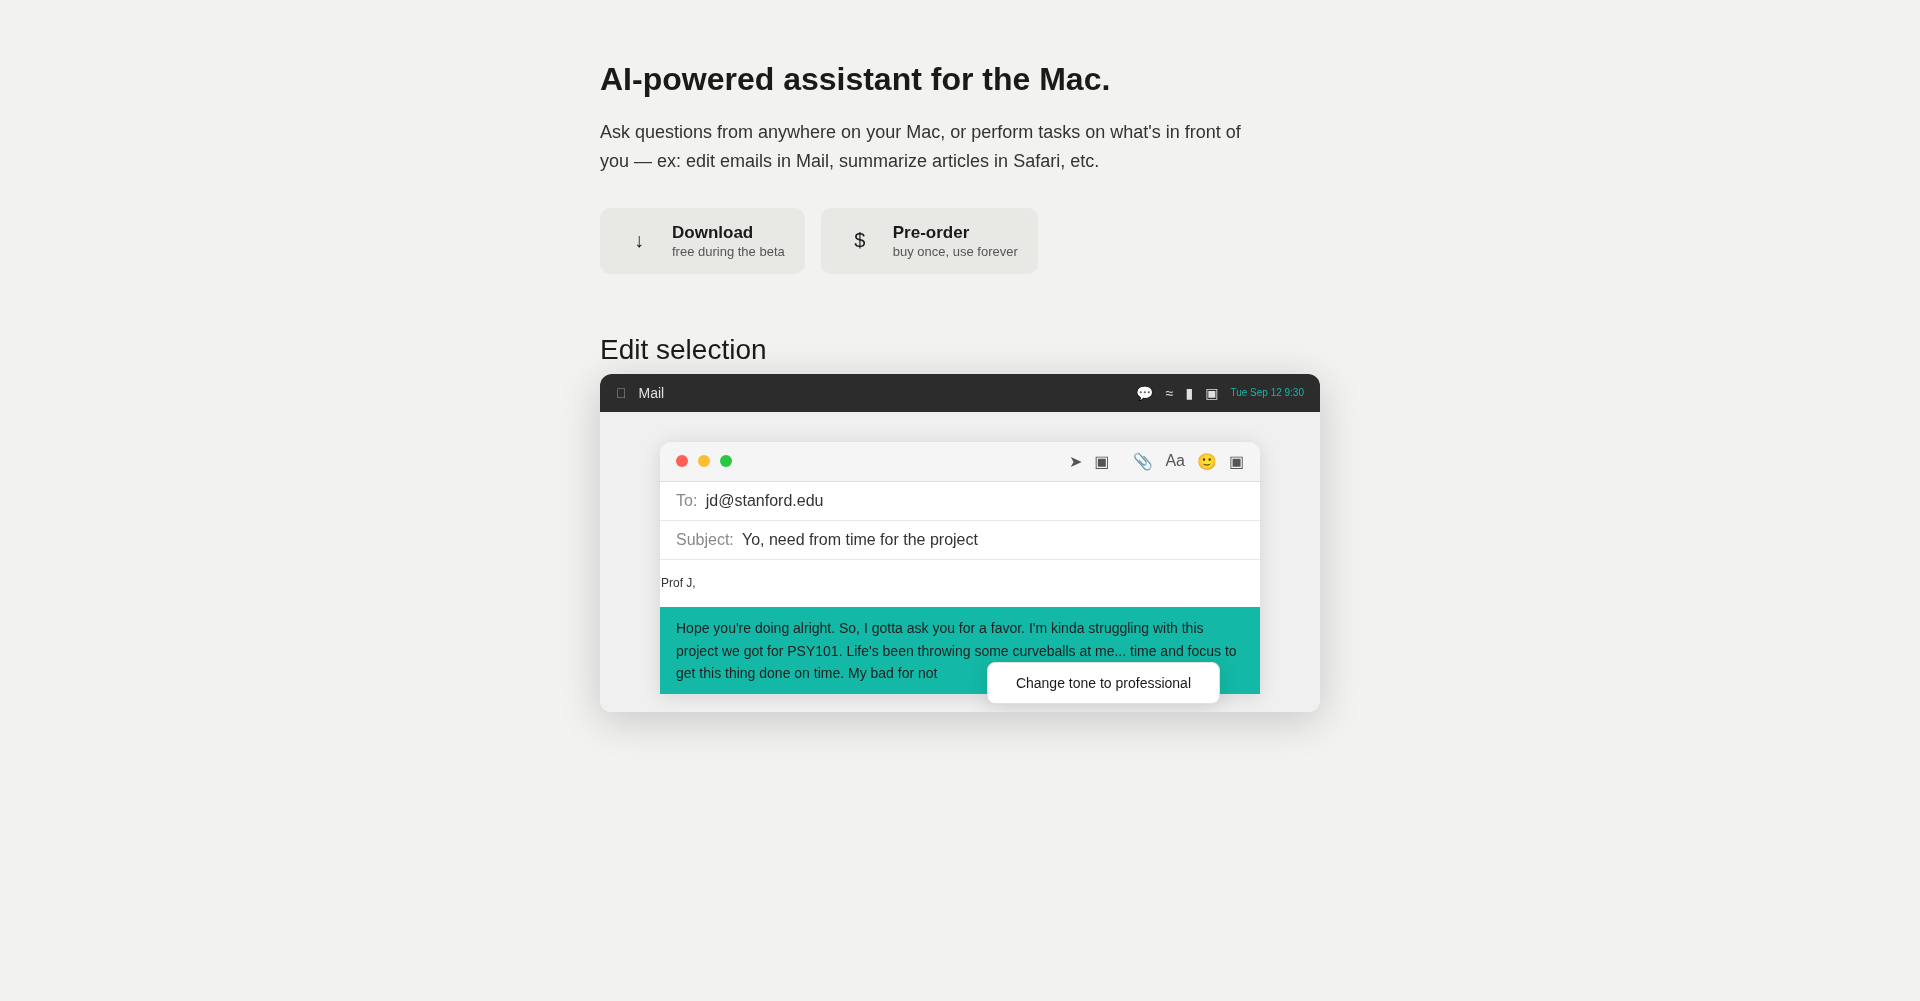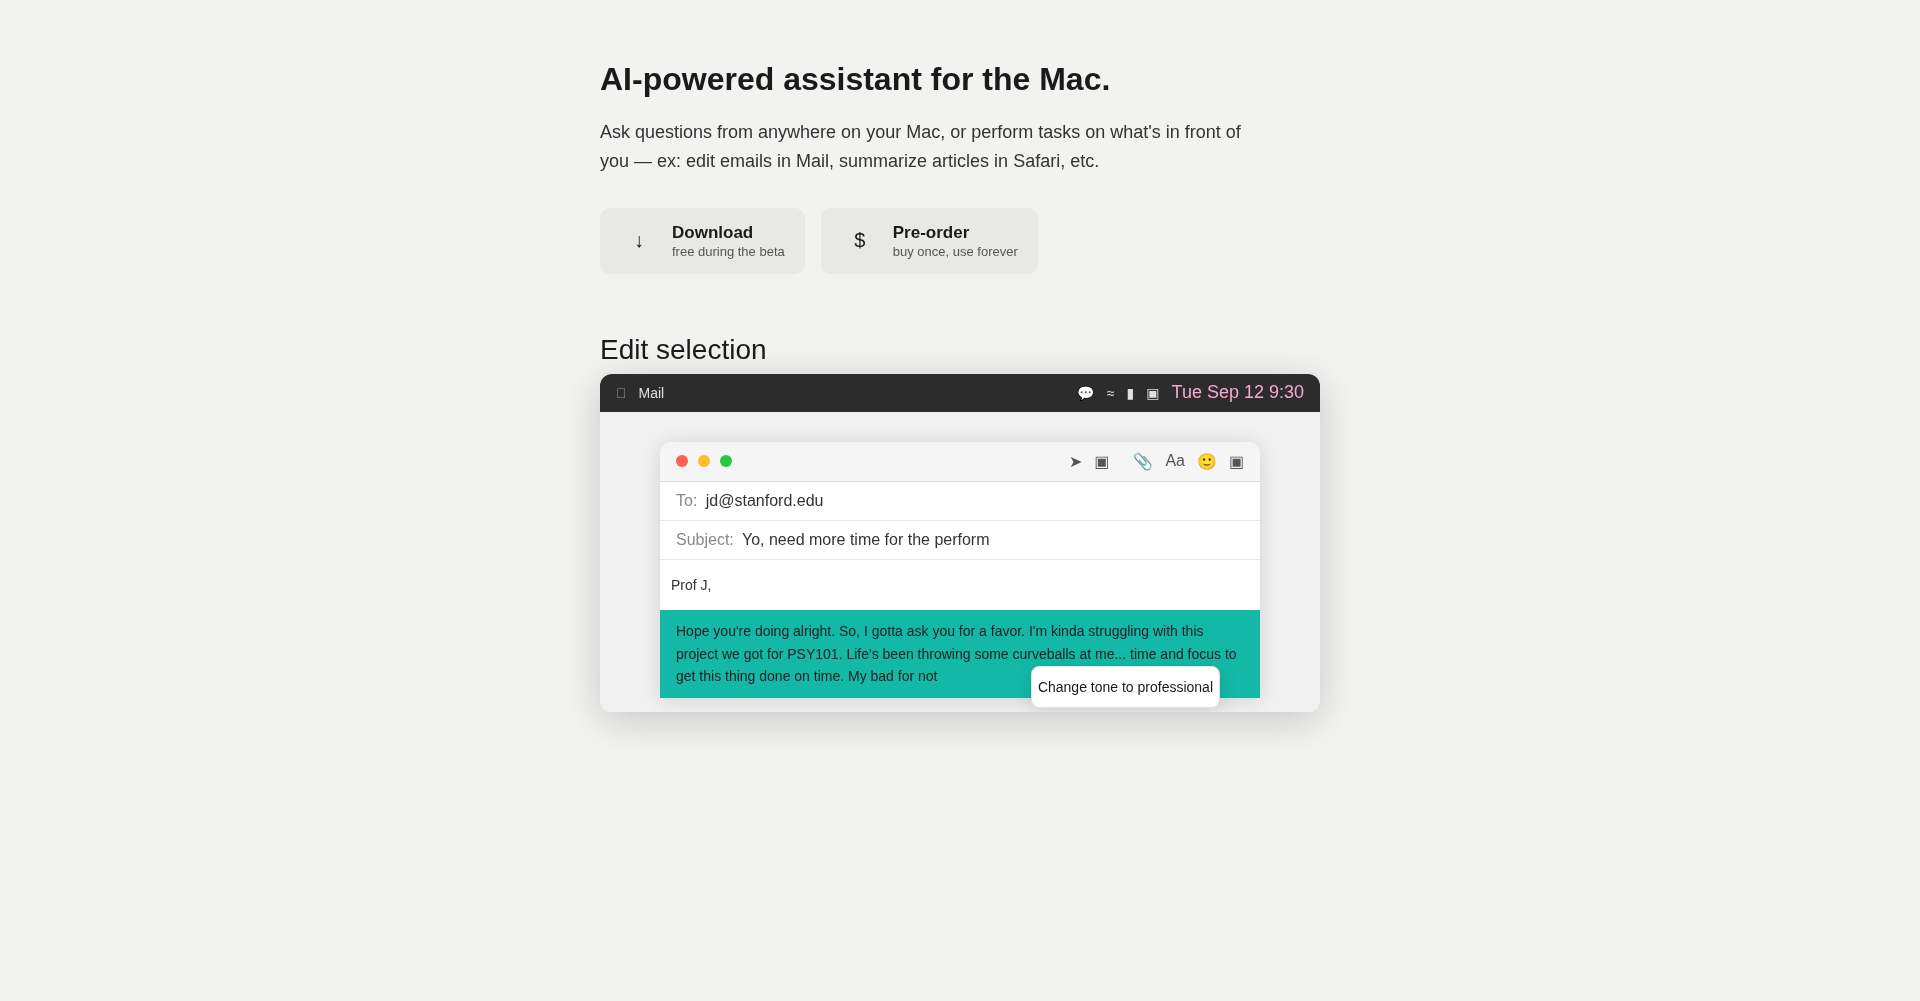"Tue Sep 12 9:30" .mac-time { color: #f9a8d4 -> #14b8a6; font-size: 18px -> 10px }
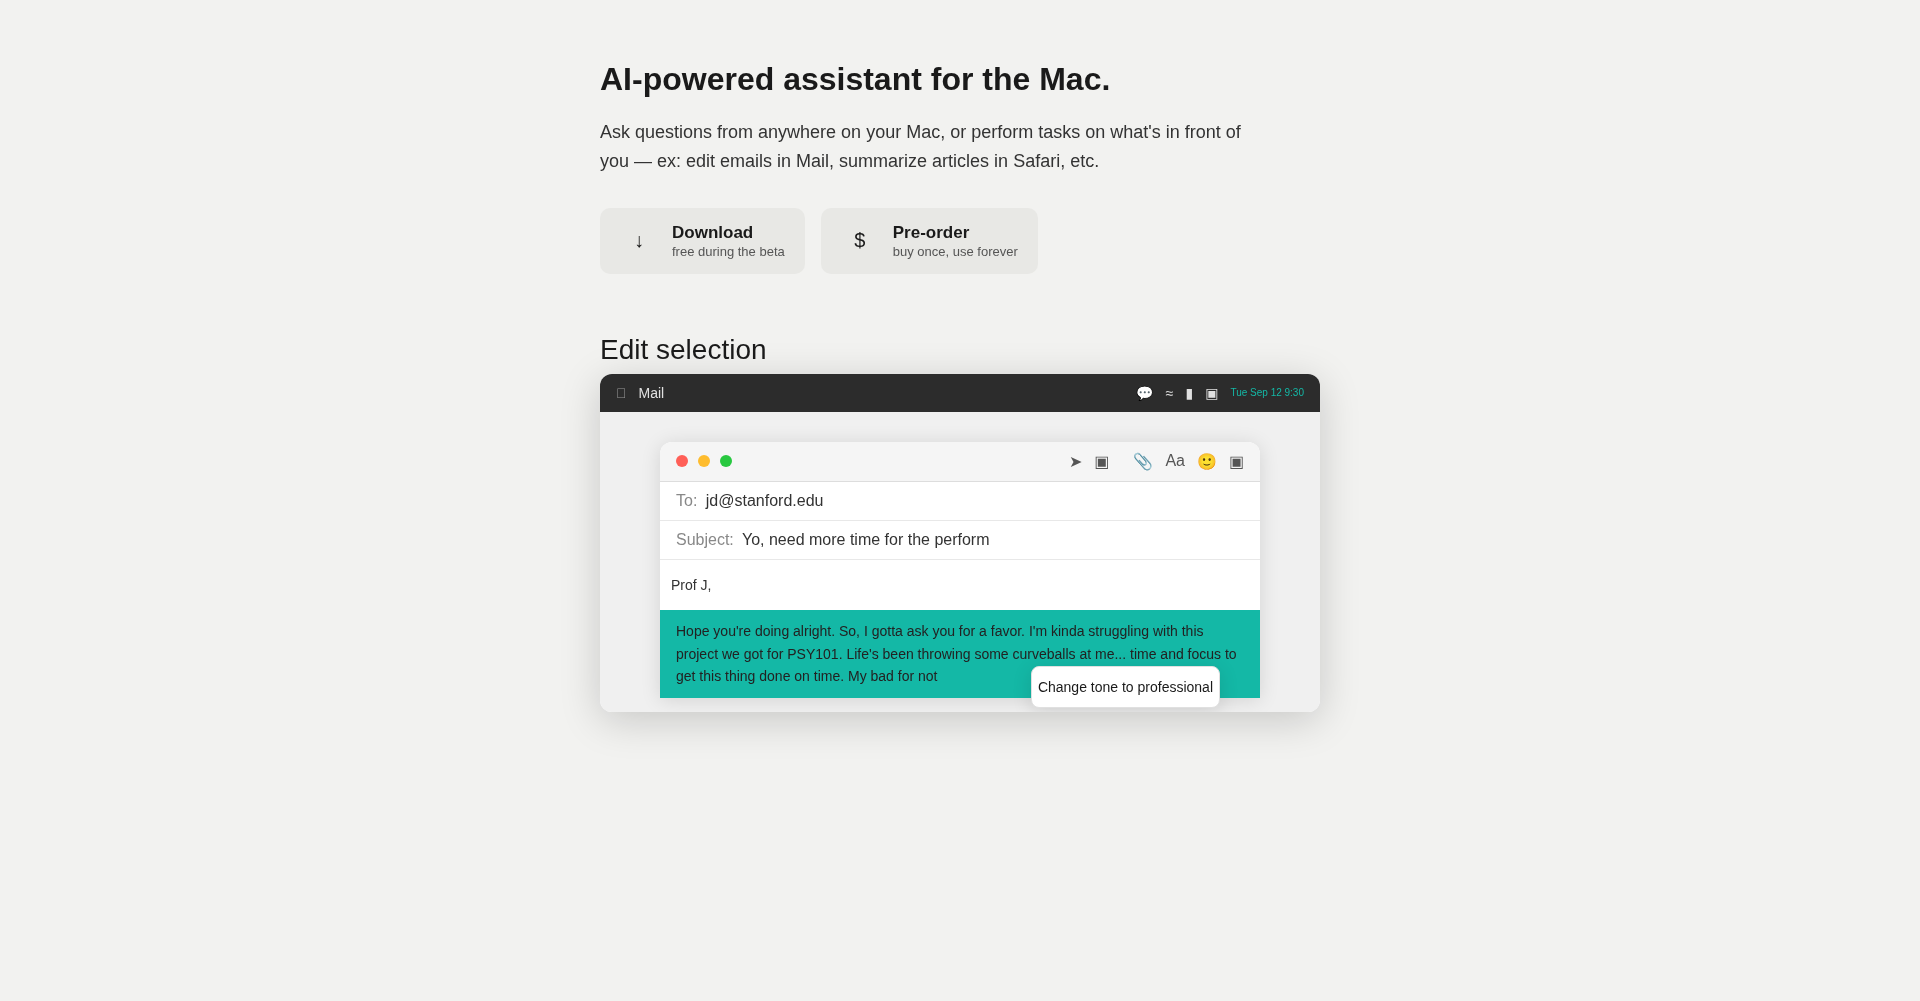"Yo, need more time for" span { text: more time for the perform -> from time for the project }
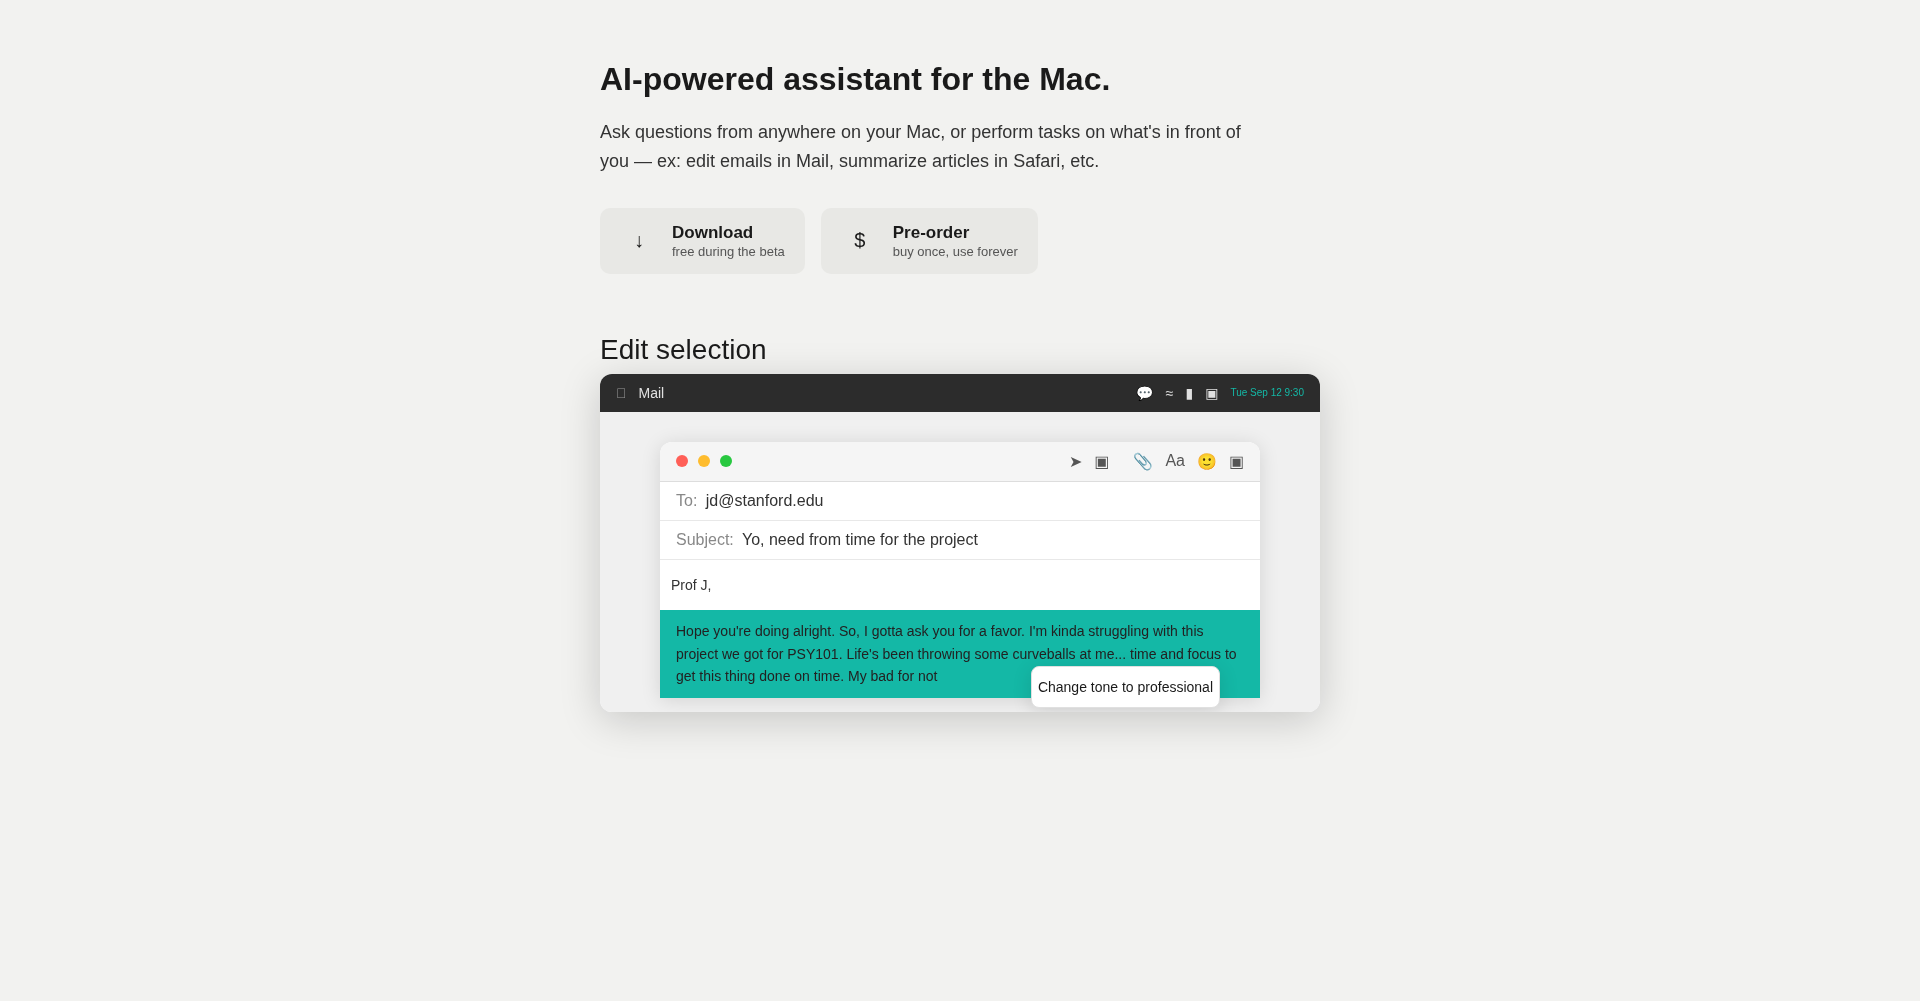"Prof J," .compose-body-text { font-size: 14px -> 12px; padding: 14px 11px -> 14px 1px }
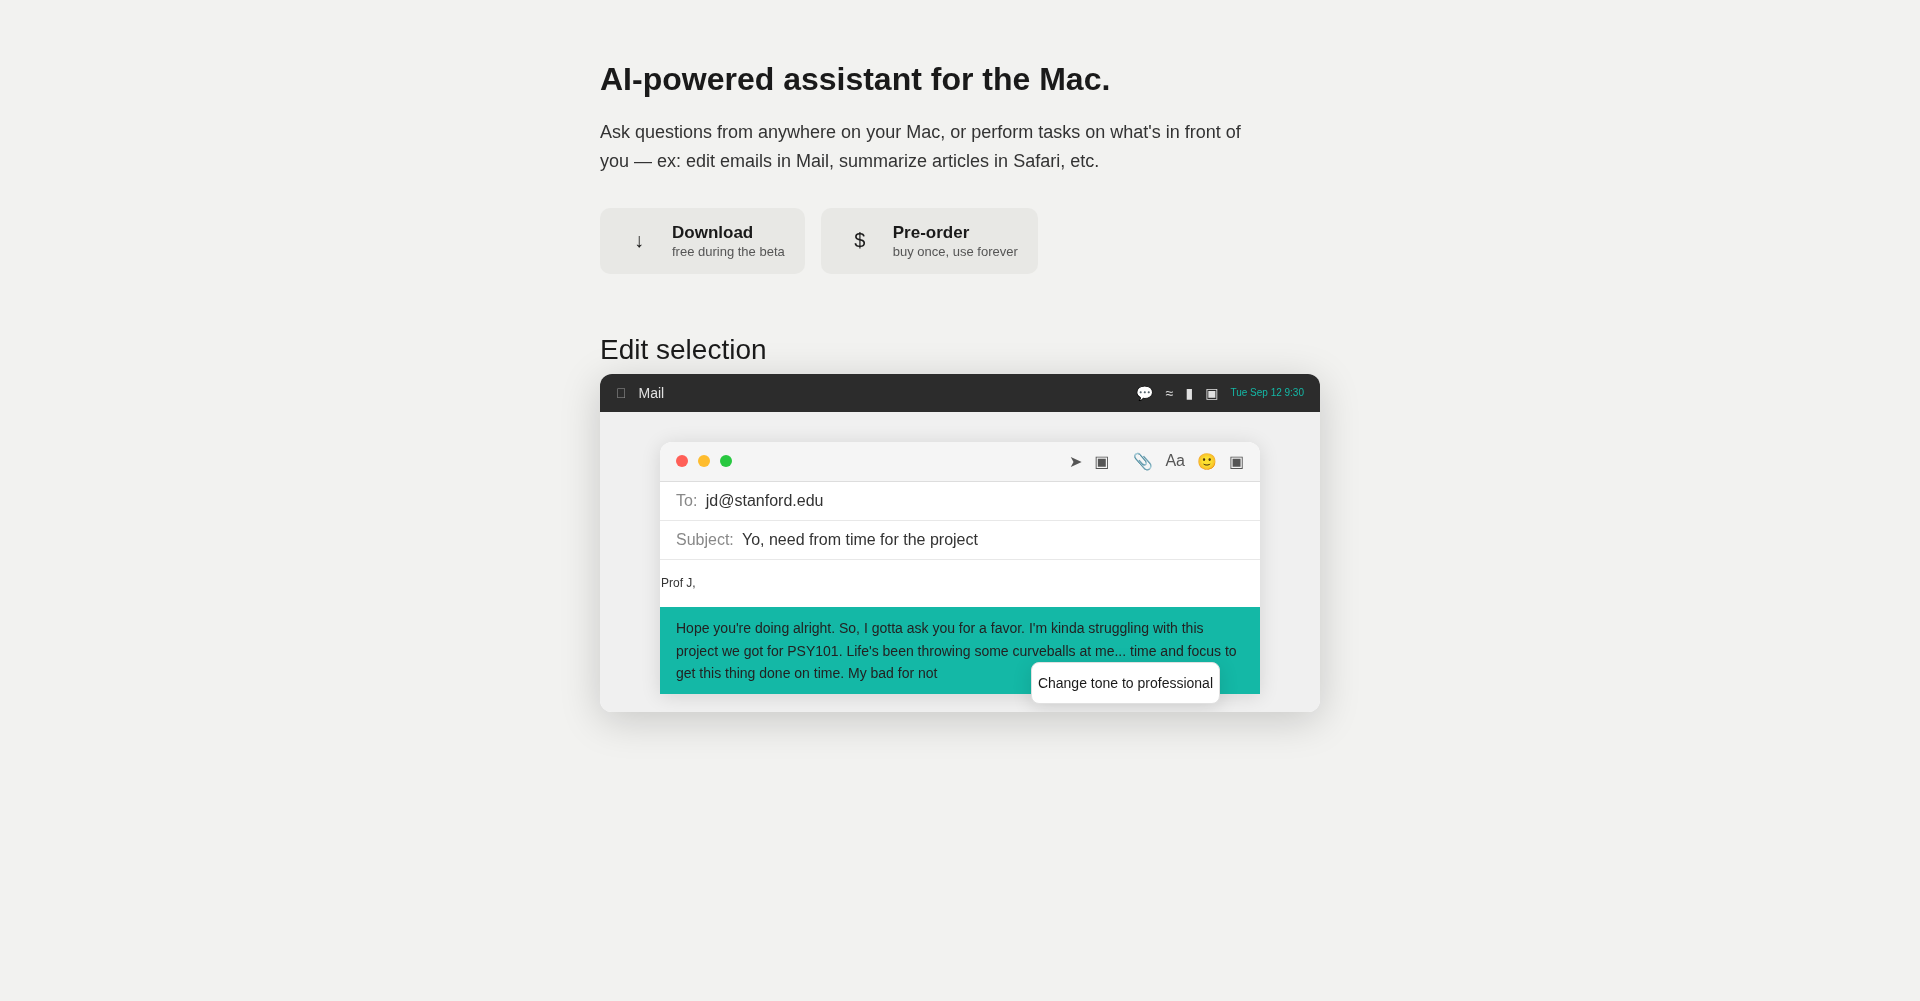"Change tone to professional" .suggestion-popup { padding: 12px 6px -> 12px 28px }
